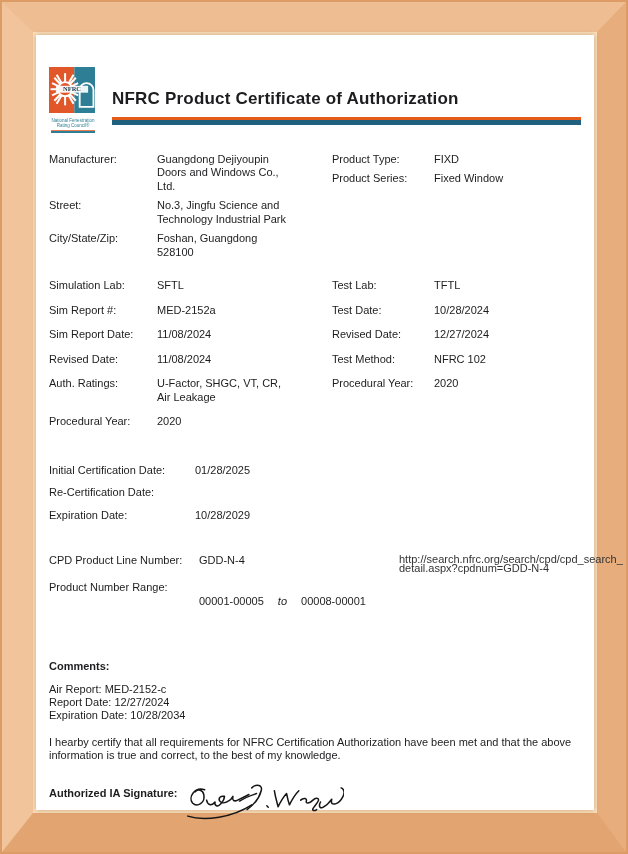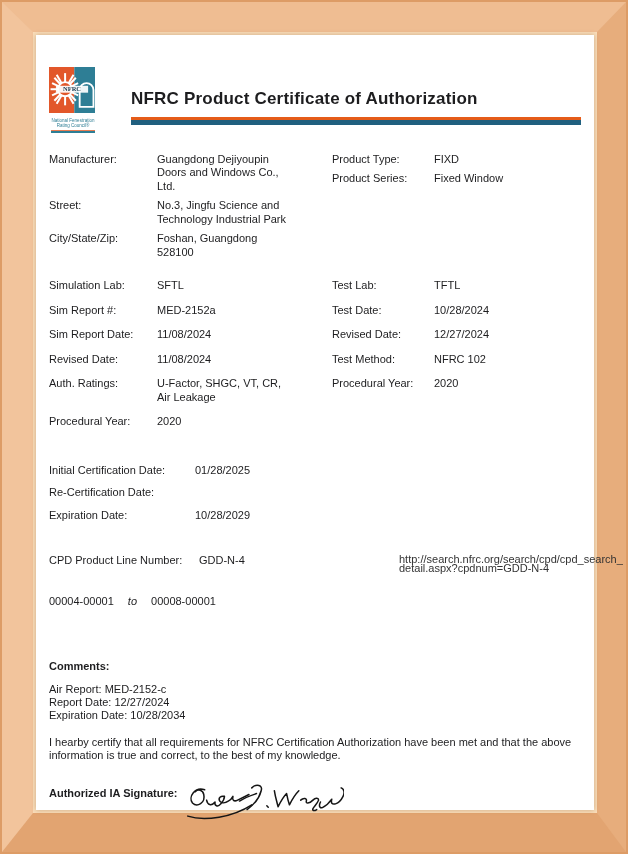"NFRC Product Certificate of" .header { gap: 19px -> none }
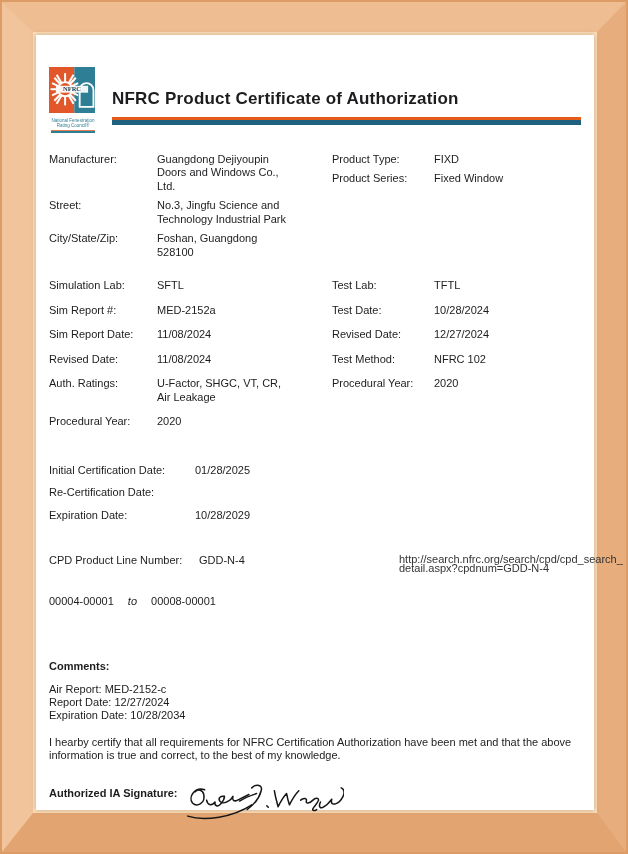"Product Number Range:" span.lbl { html: none -> <span>Product Number Range:</span> }
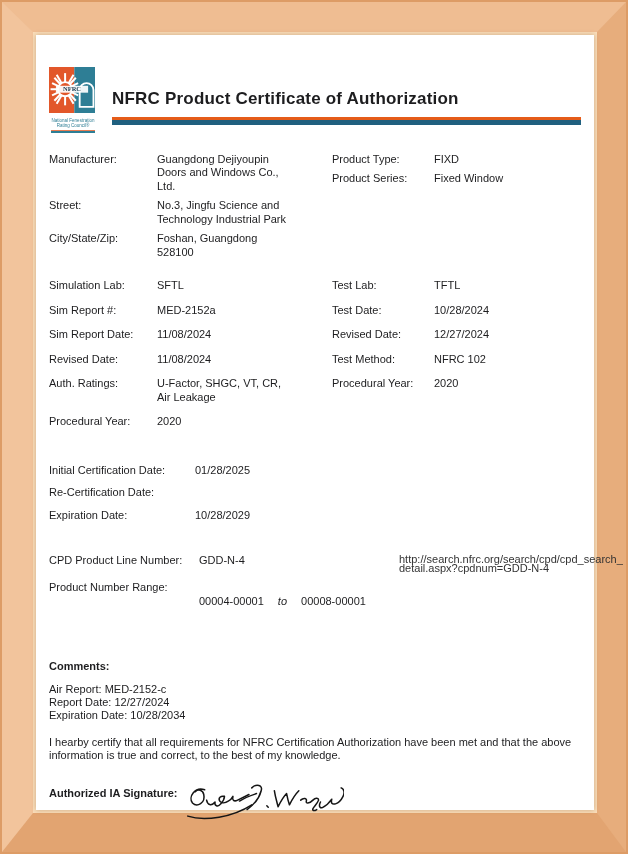"00004-00001" span { text: 00004-00001 -> 00001-00005 }
